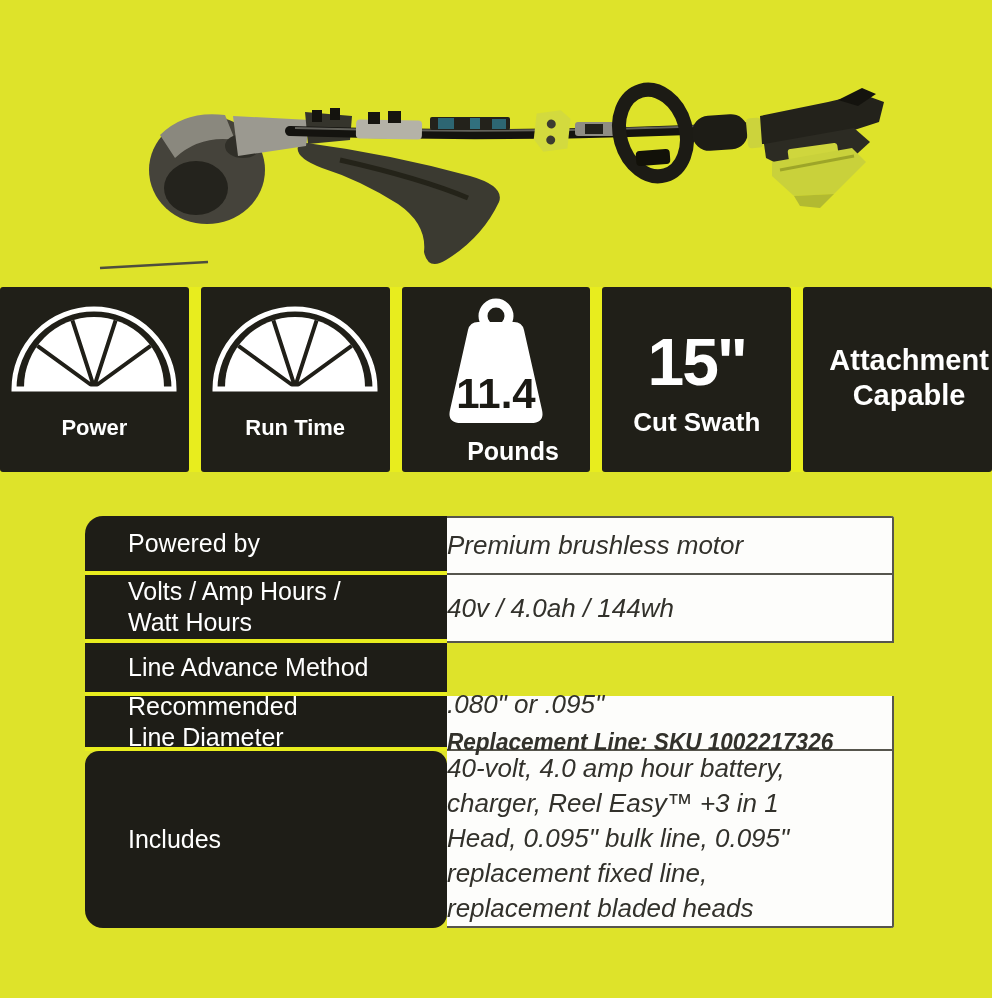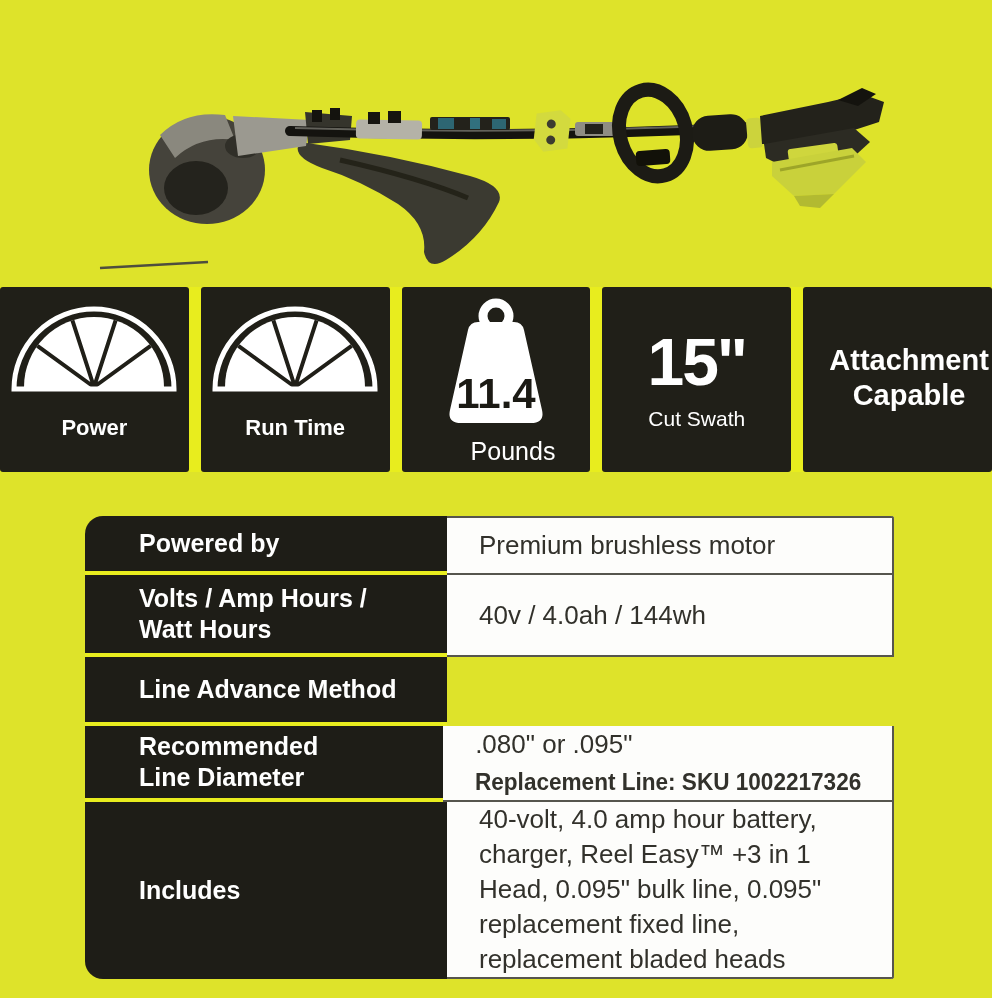"Cut Swath" .cutswath-label { font-size: 21px -> 26px; font-weight: normal -> bold }
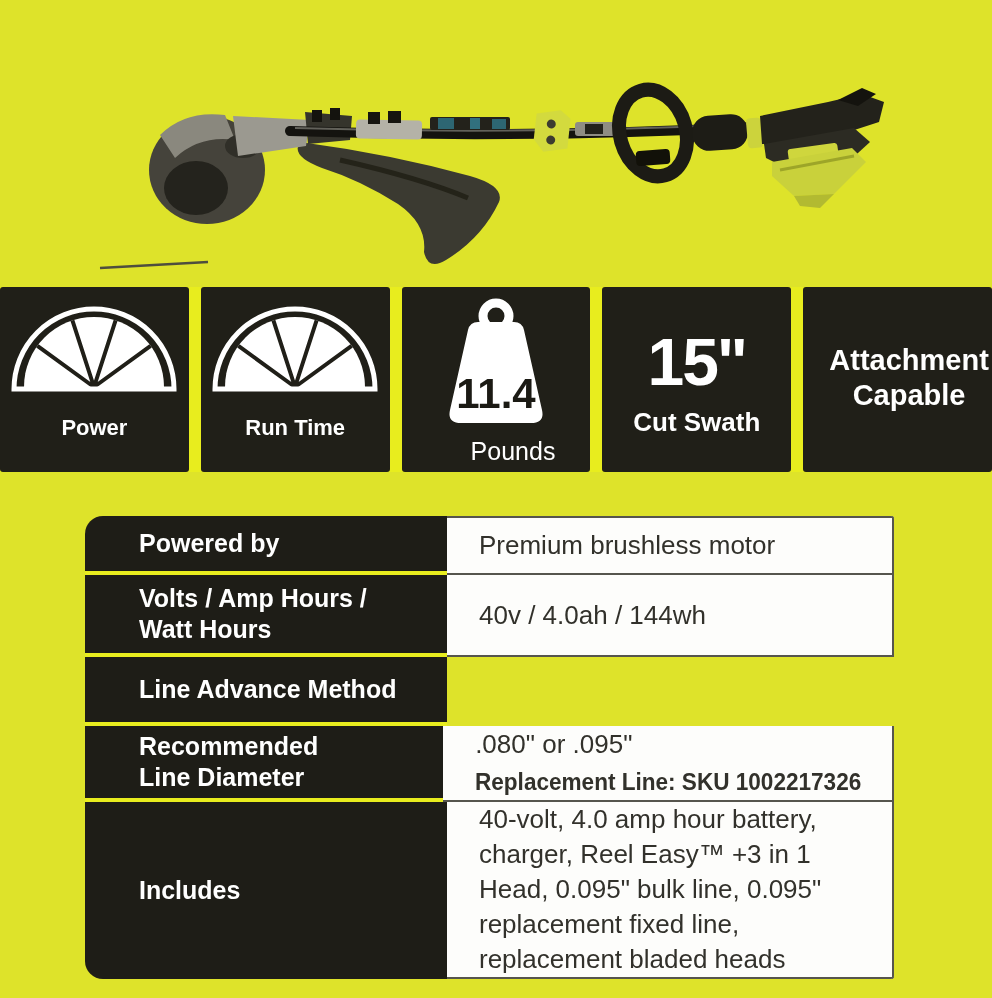"Pounds" .pounds-label { font-weight: normal -> bold }
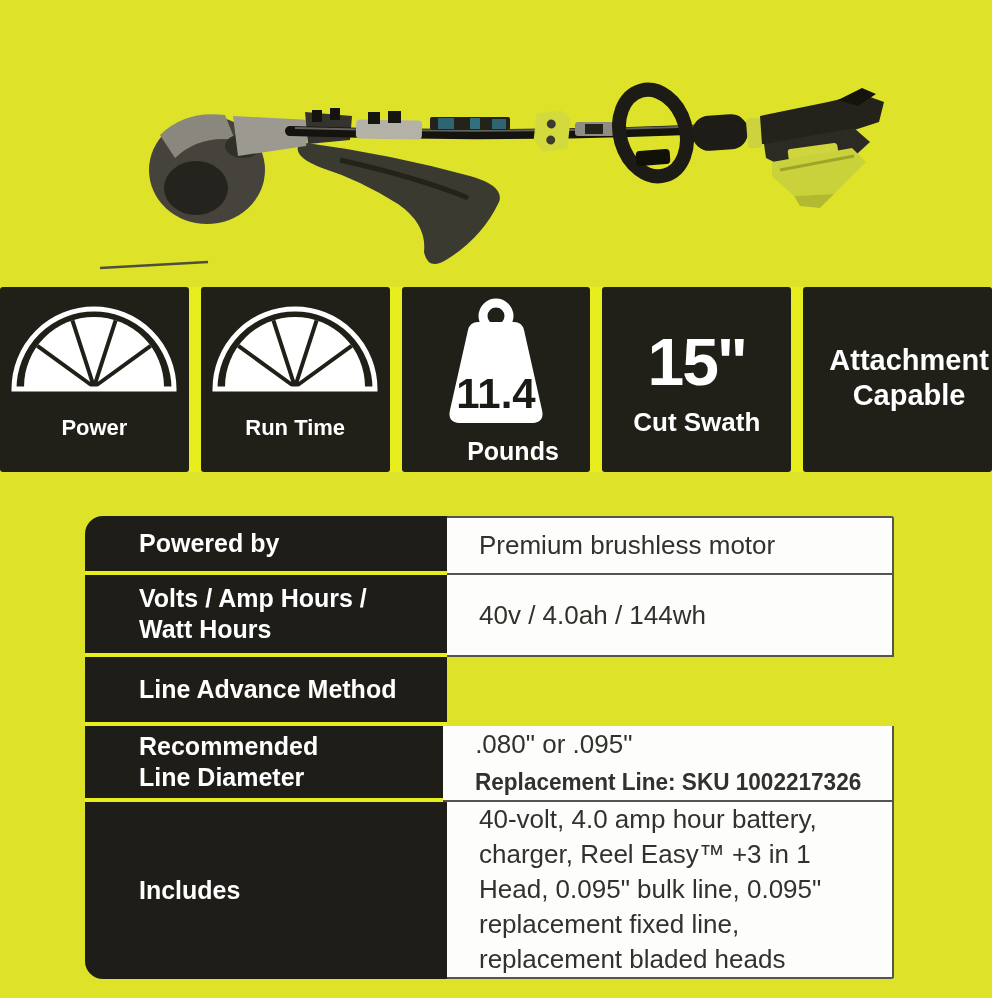"Powered by" .cell-label span { font-weight: bold -> normal; margin-left: 11px -> none }
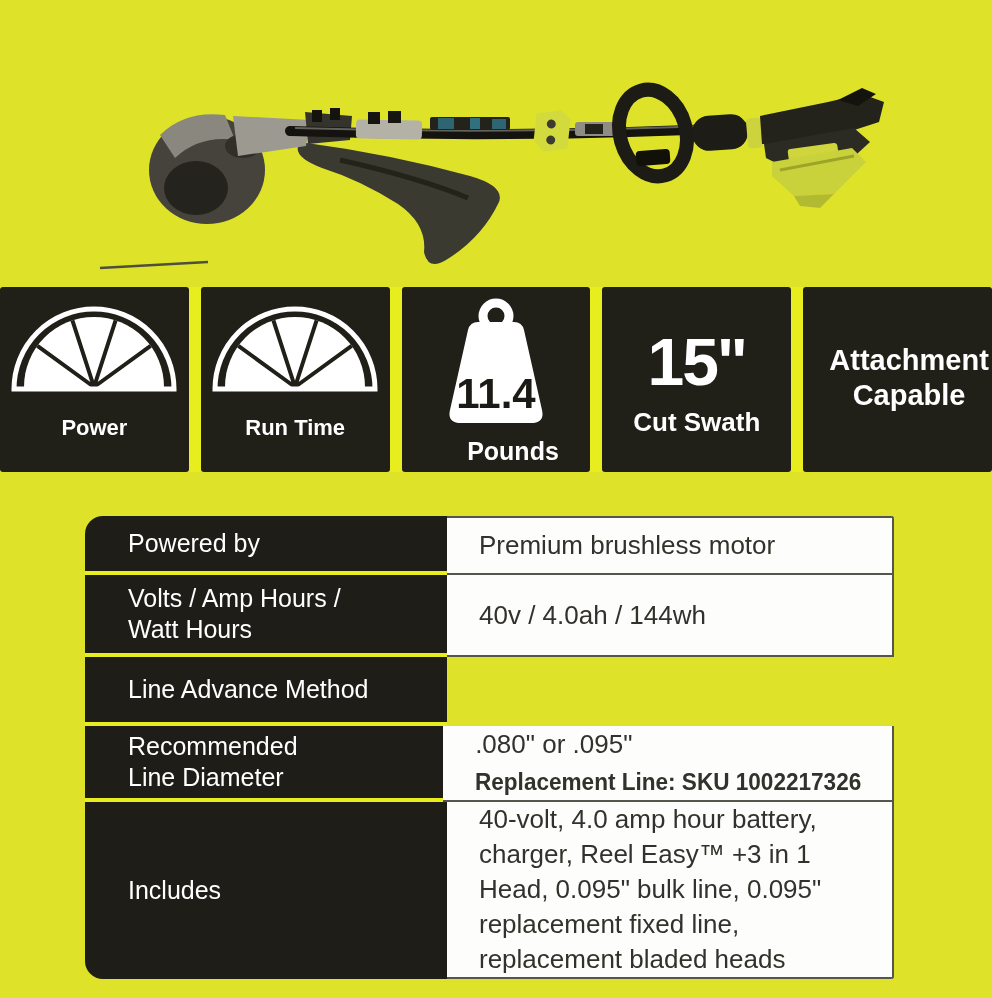"Premium brushless motor" .cell-value { font-style: none -> italic; padding-left: 32px -> 0 }
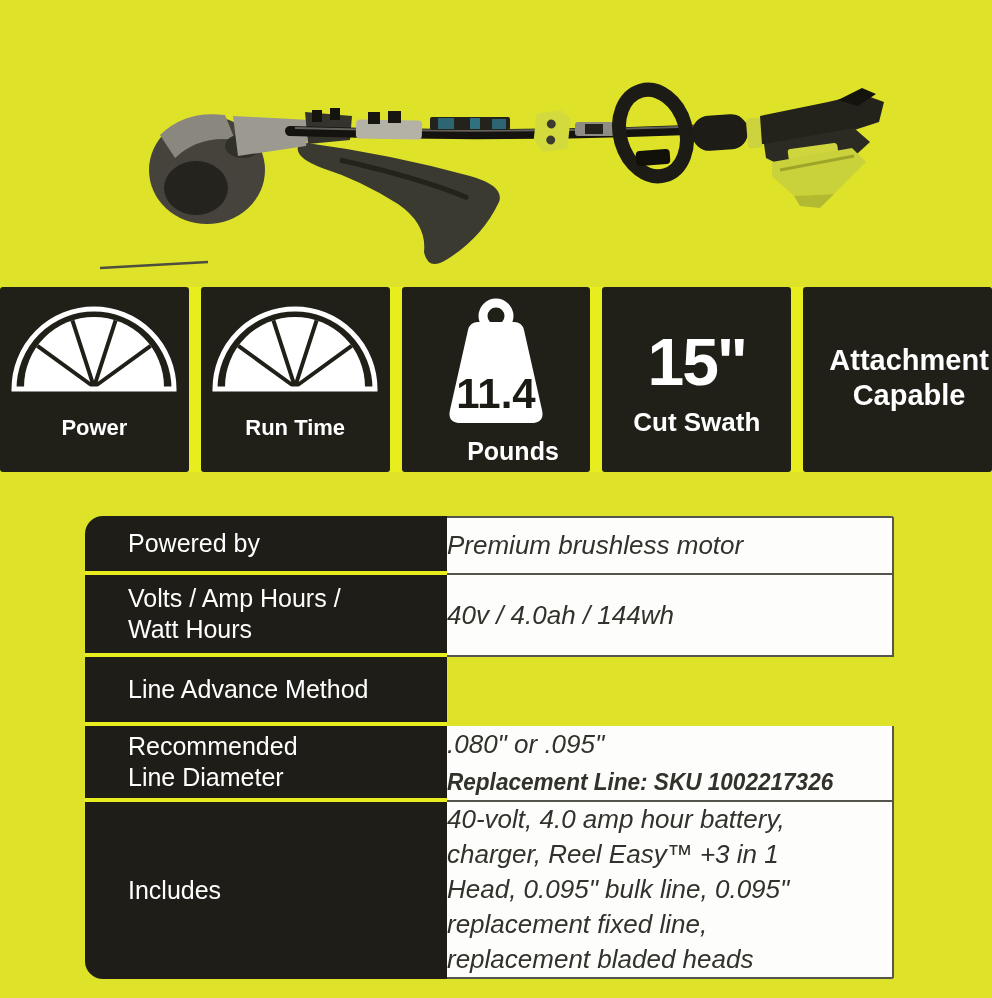"Volts / Amp Hours /" div.srow { height: 82px -> 68px }
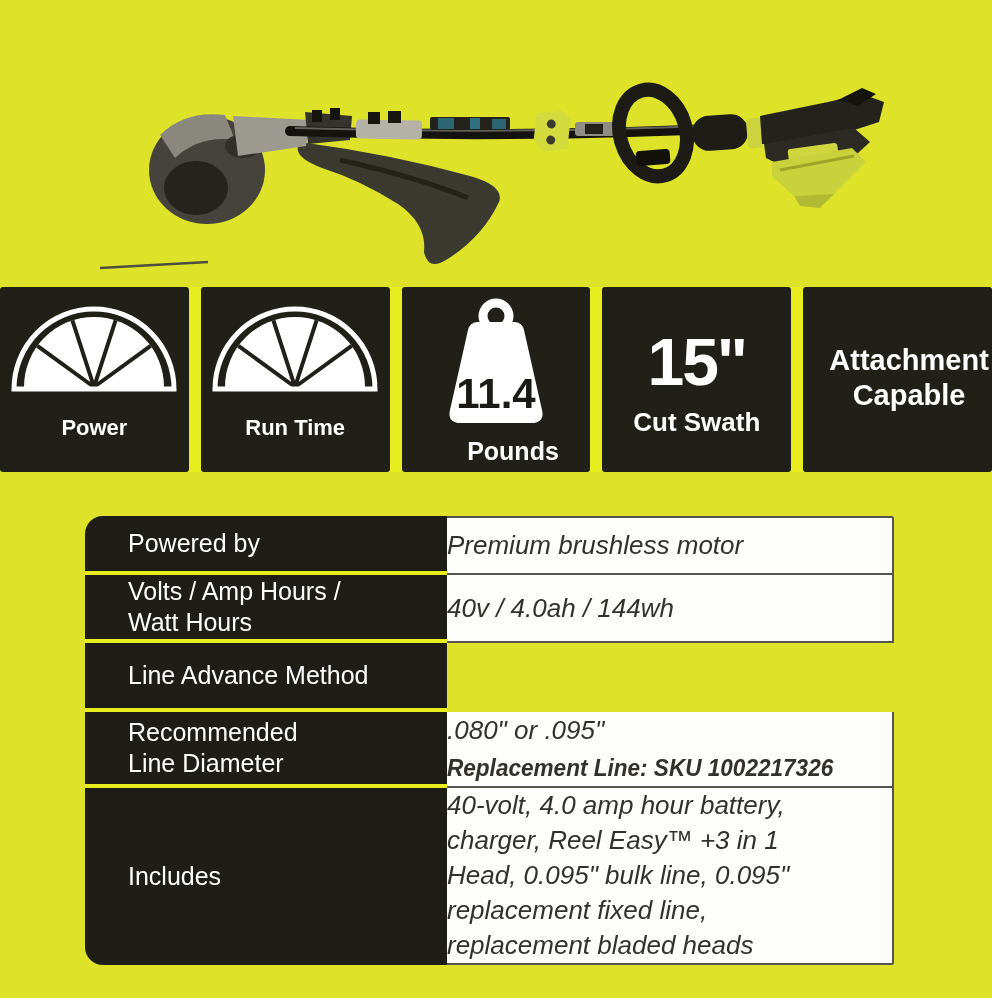"Line Advance Method" div.srow { height: 69px -> 53px }
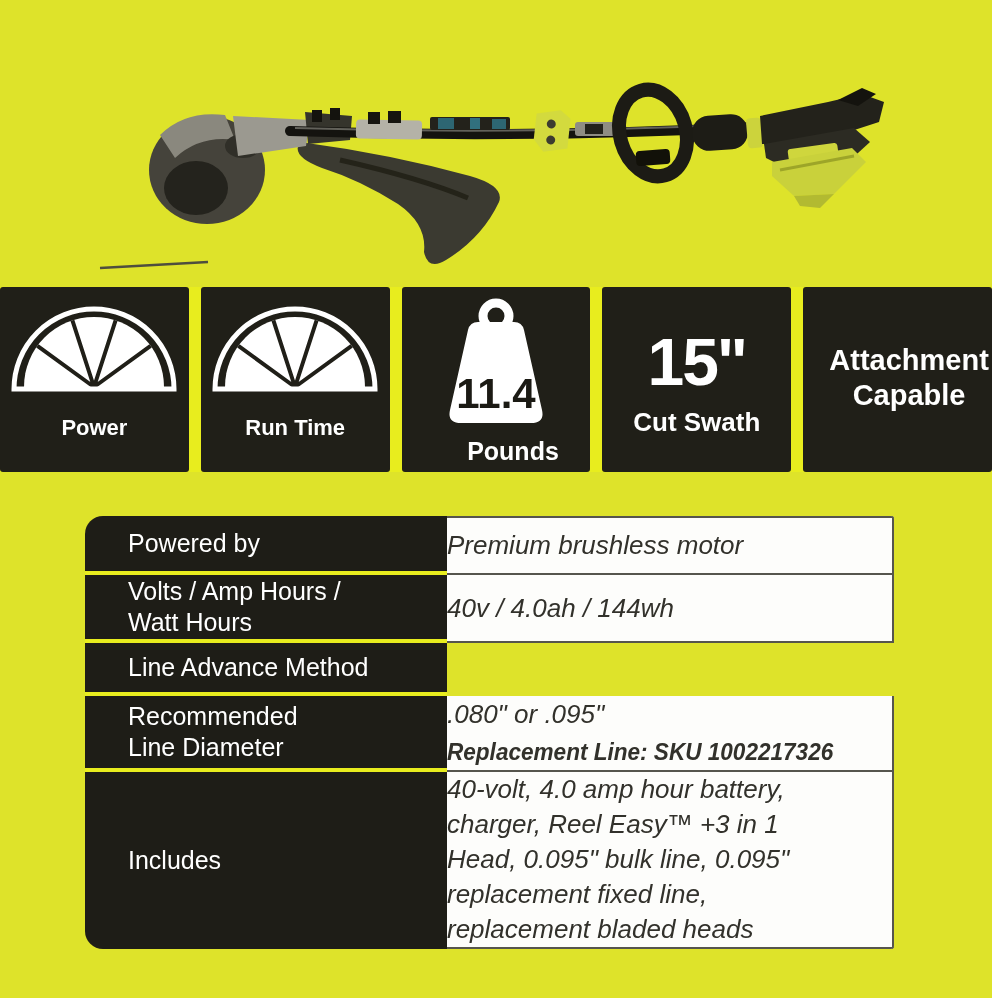"Recommended" div.srow { height: 76px -> 55px }
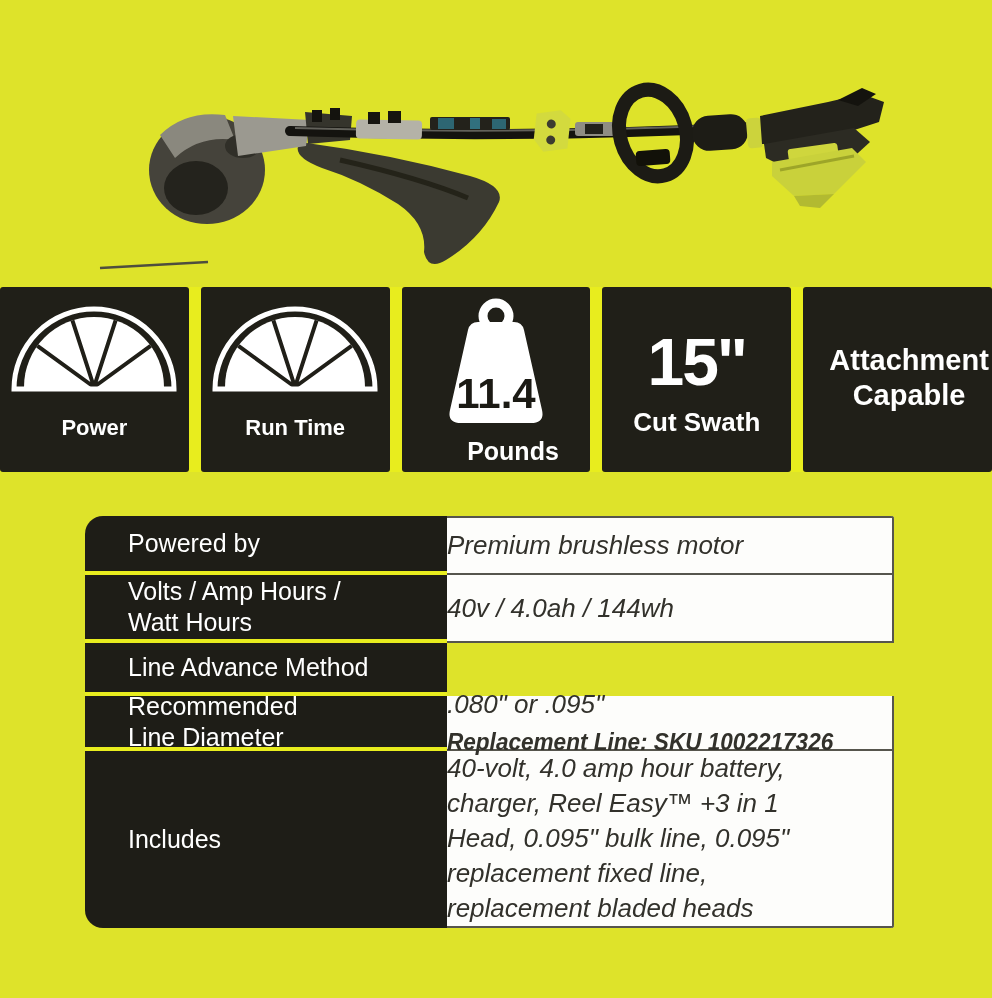"Includes" .srow:last-child .cell-label { border-radius: none -> 14px }
